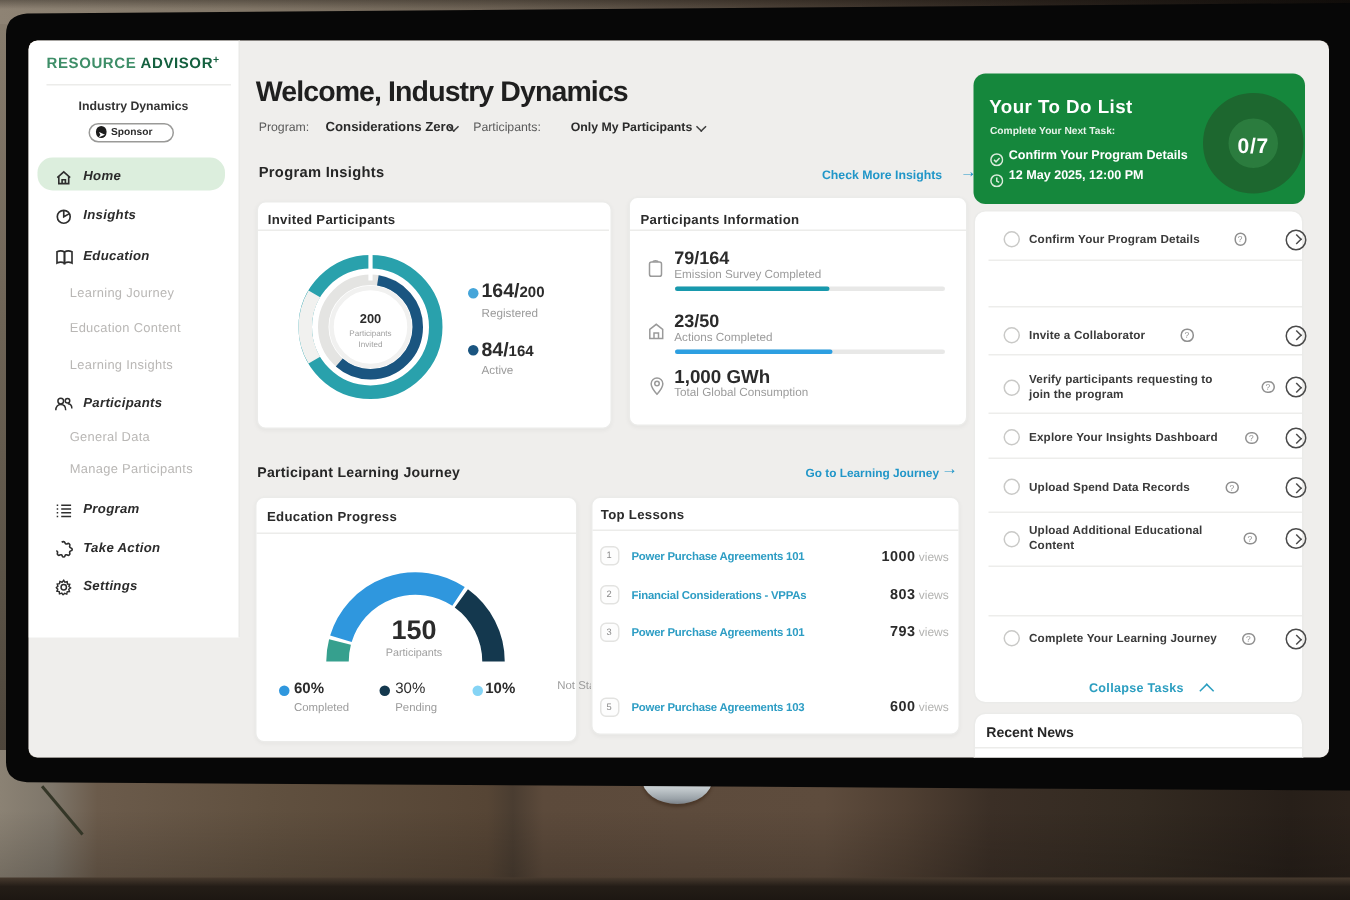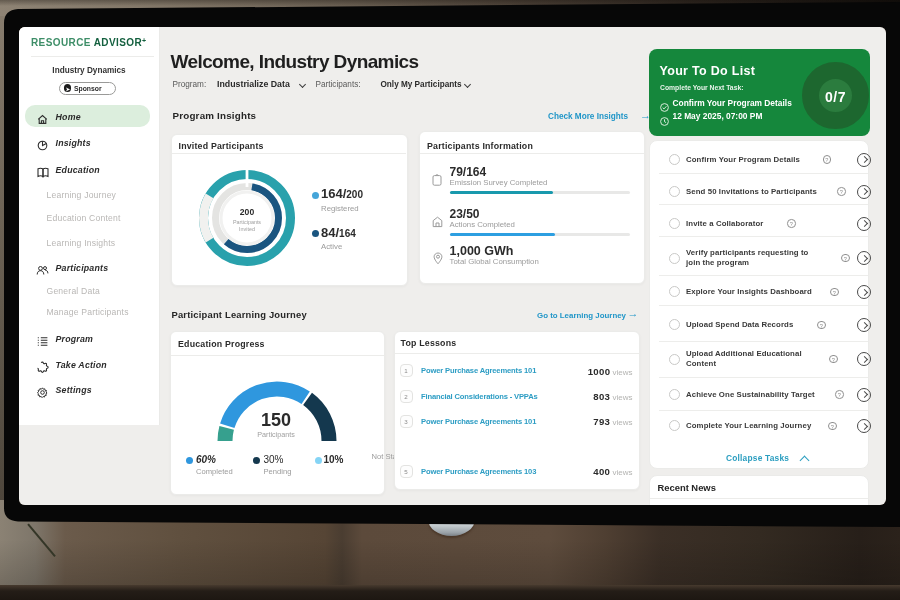"Industrialize Data" div.abs { text: Industrialize Data -> Considerations Zero }
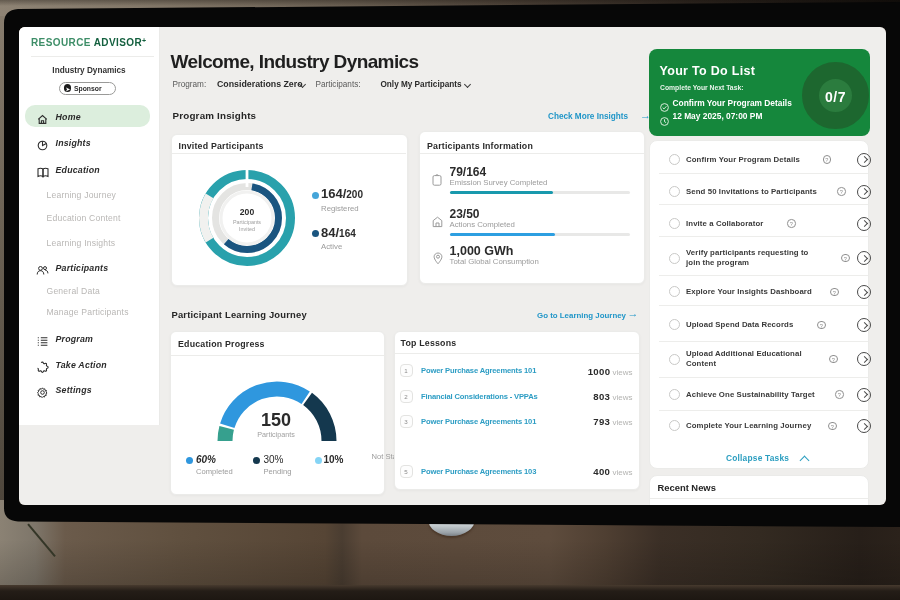"12 May 2025, 07:00 PM" div.abs { text: 07:00 -> 12:00 }
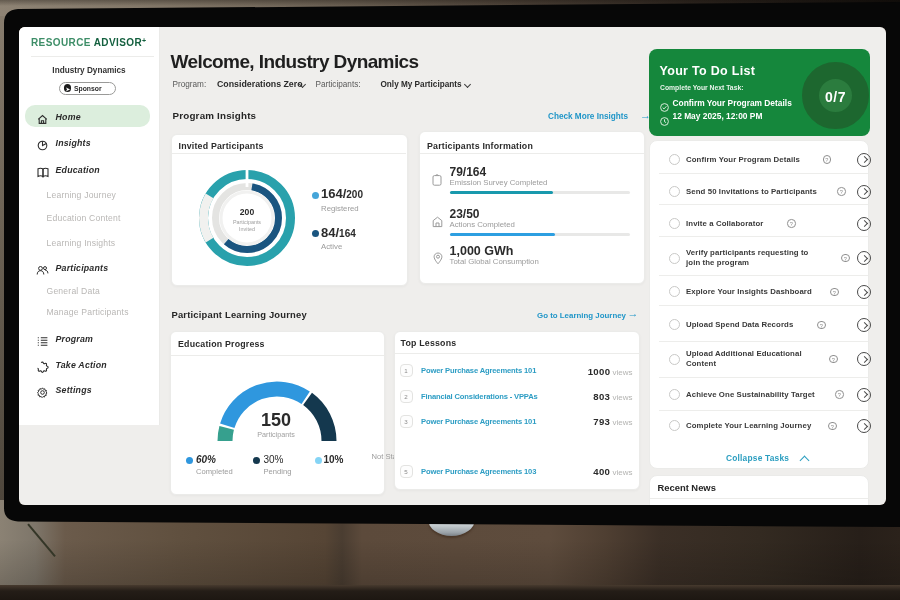"Send 50 Invitations to Participants" div.task { html: <div> <span></span> <span>Send 50 Invitations to Participants</span> <span></span> <span></span> </div> -> none }
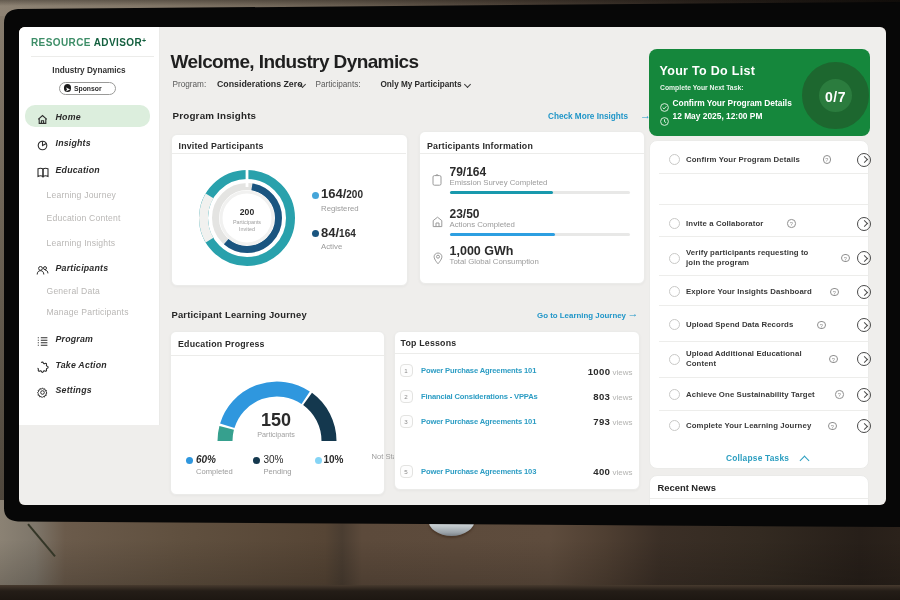"Achieve One Sustainability Target" div.task { html: <div> <span></span> <span>Achieve One Sustainability Target</span> <span></span> <span></span> </div> -> none }
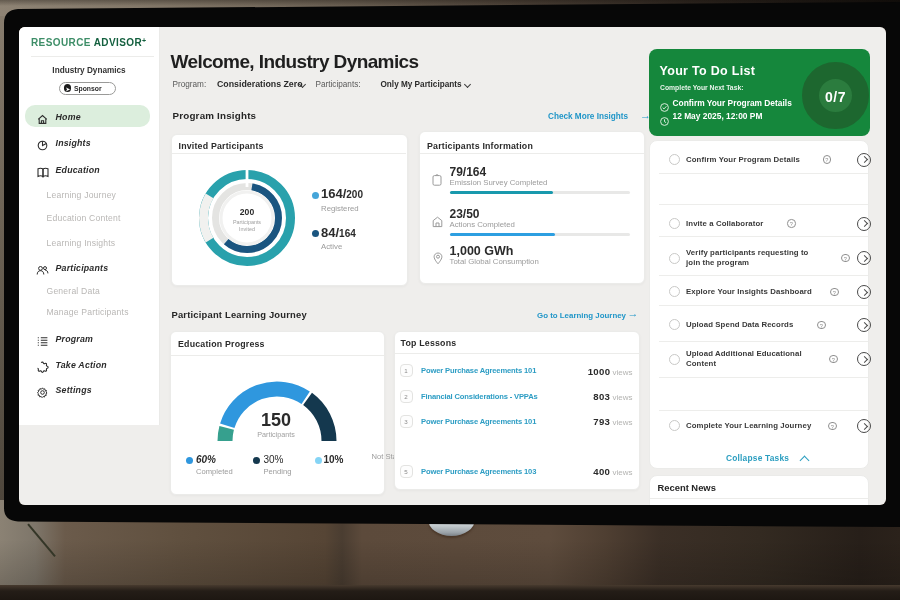"60%" div.abs { font-style: italic -> none }
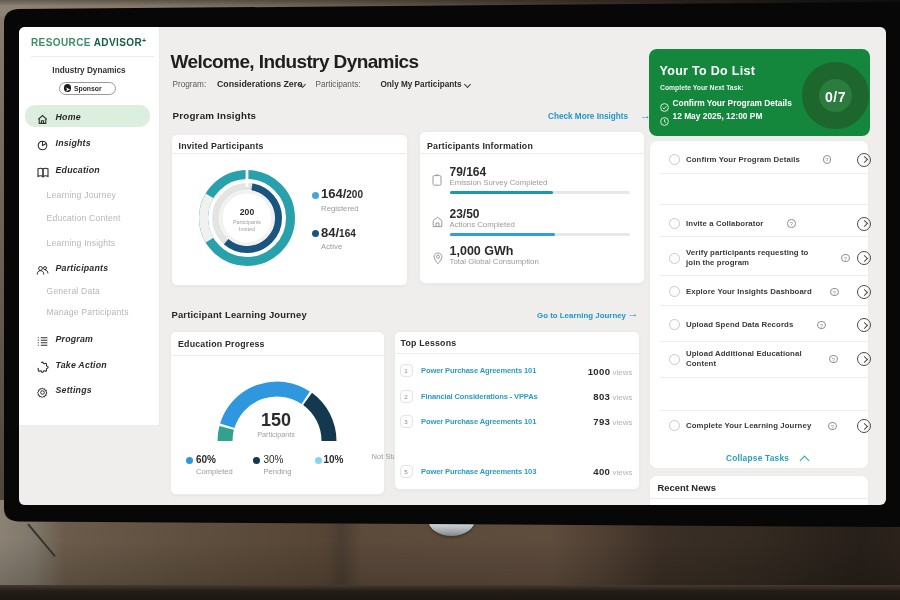"400" b { text: 400 -> 600 }
